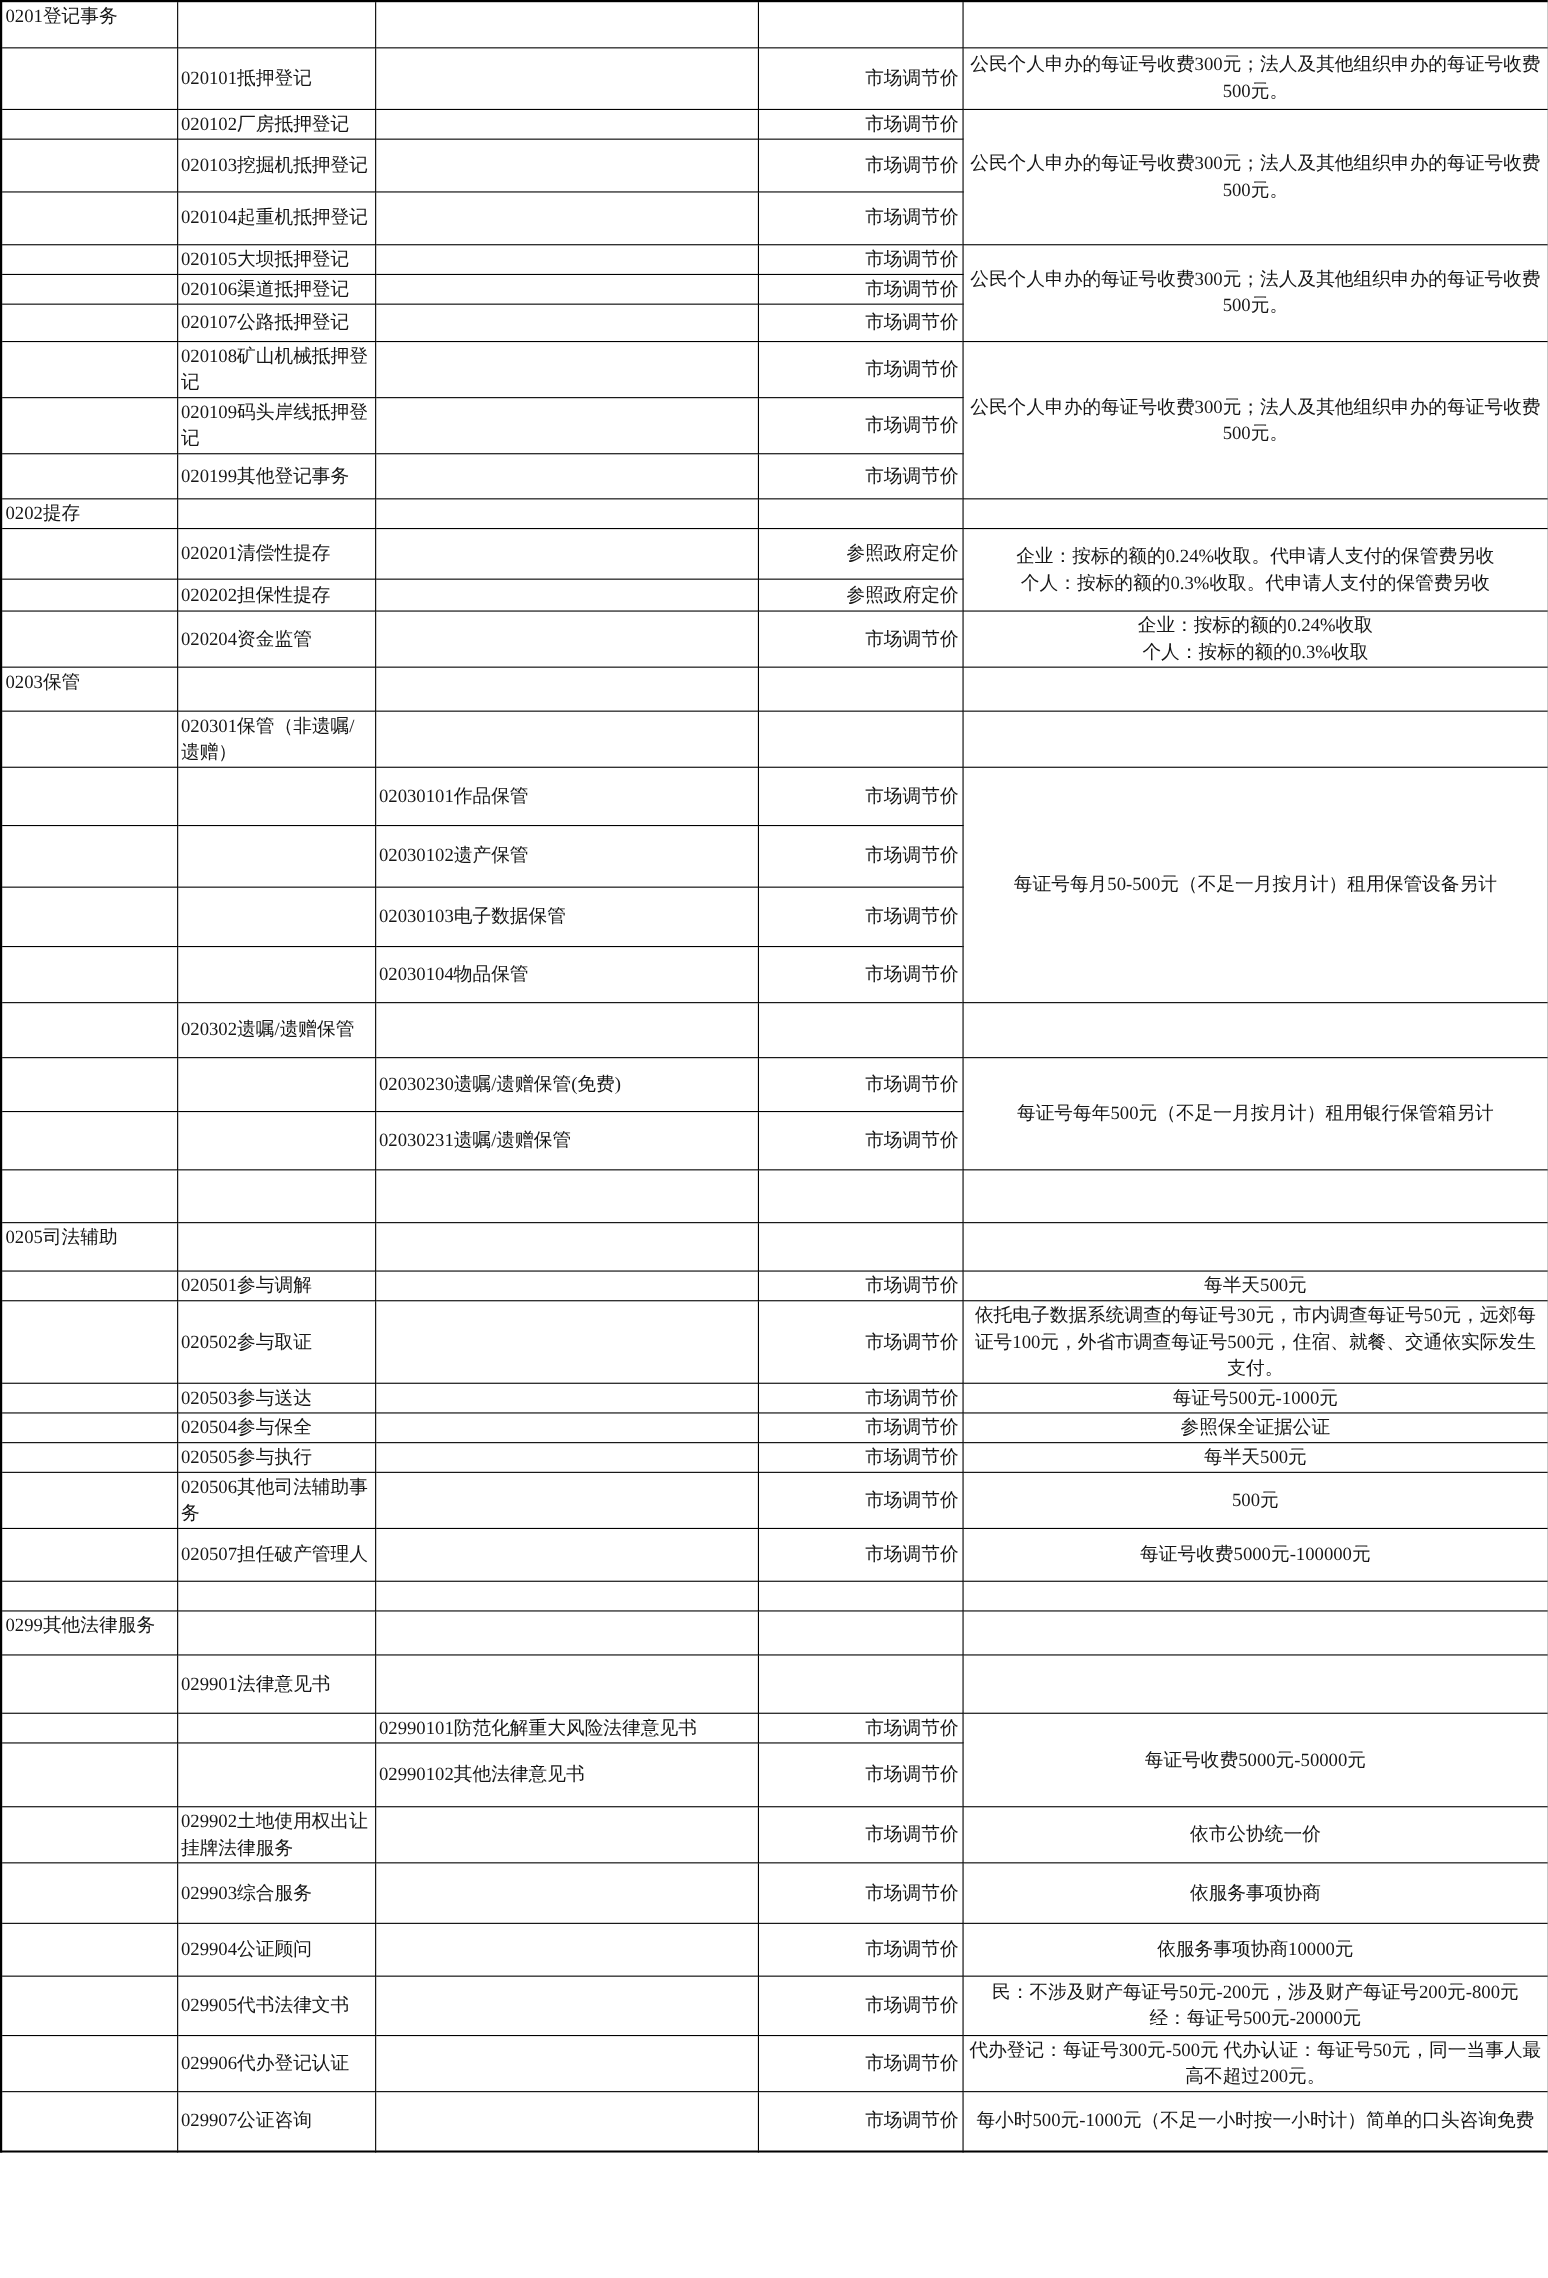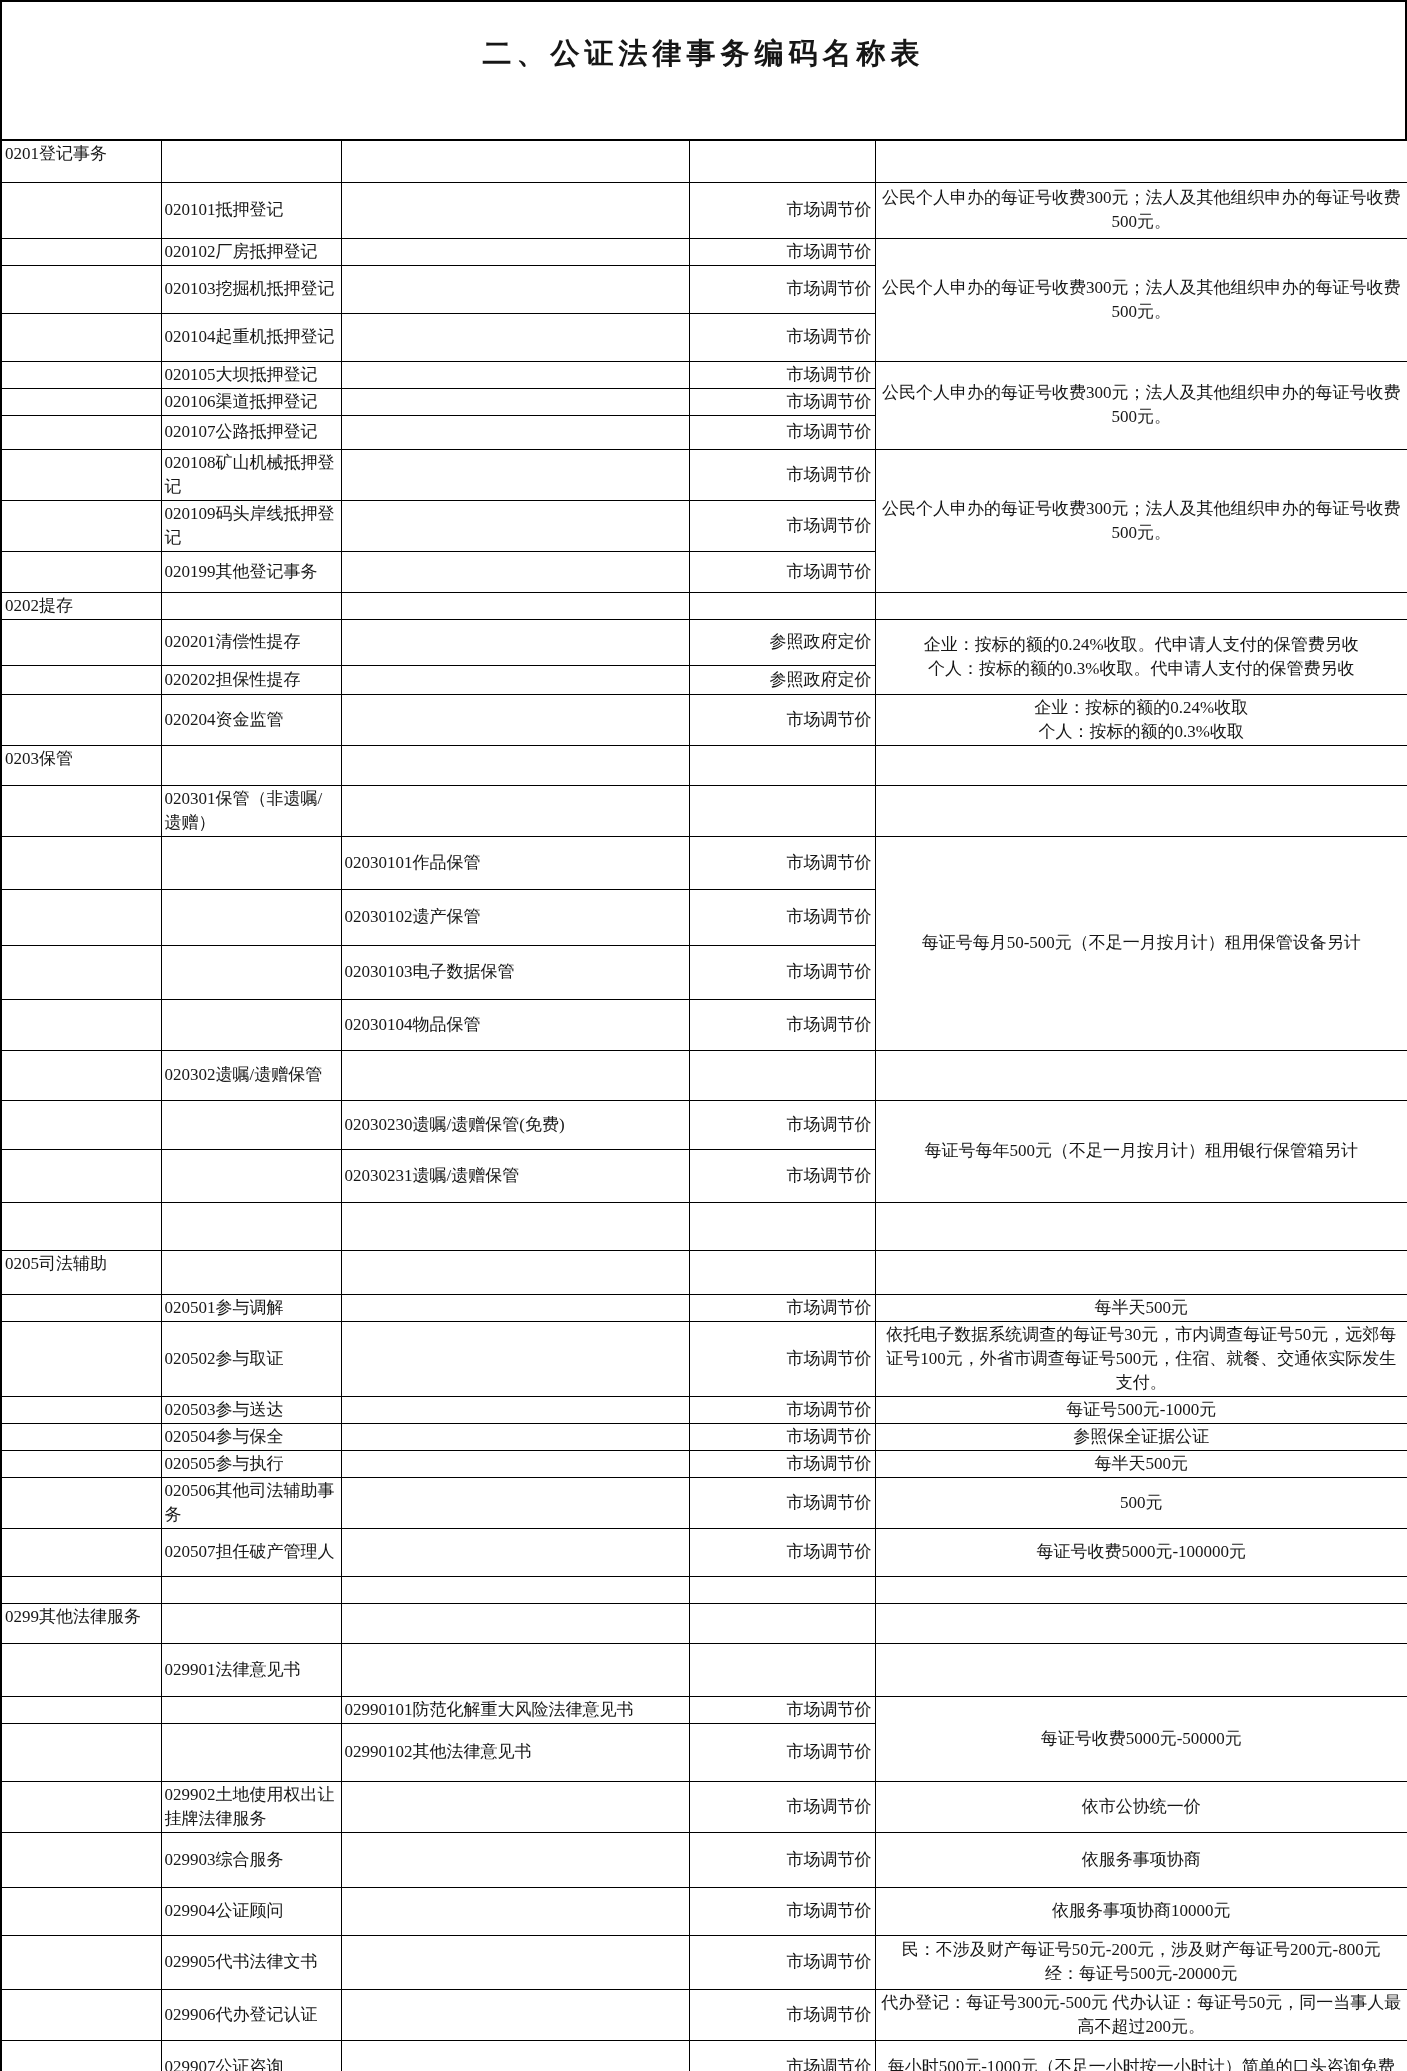"二、公证法律事务编码名称表" div.title-cell { html: <div>二、公证法律事务编码名称表</div> -> none }
